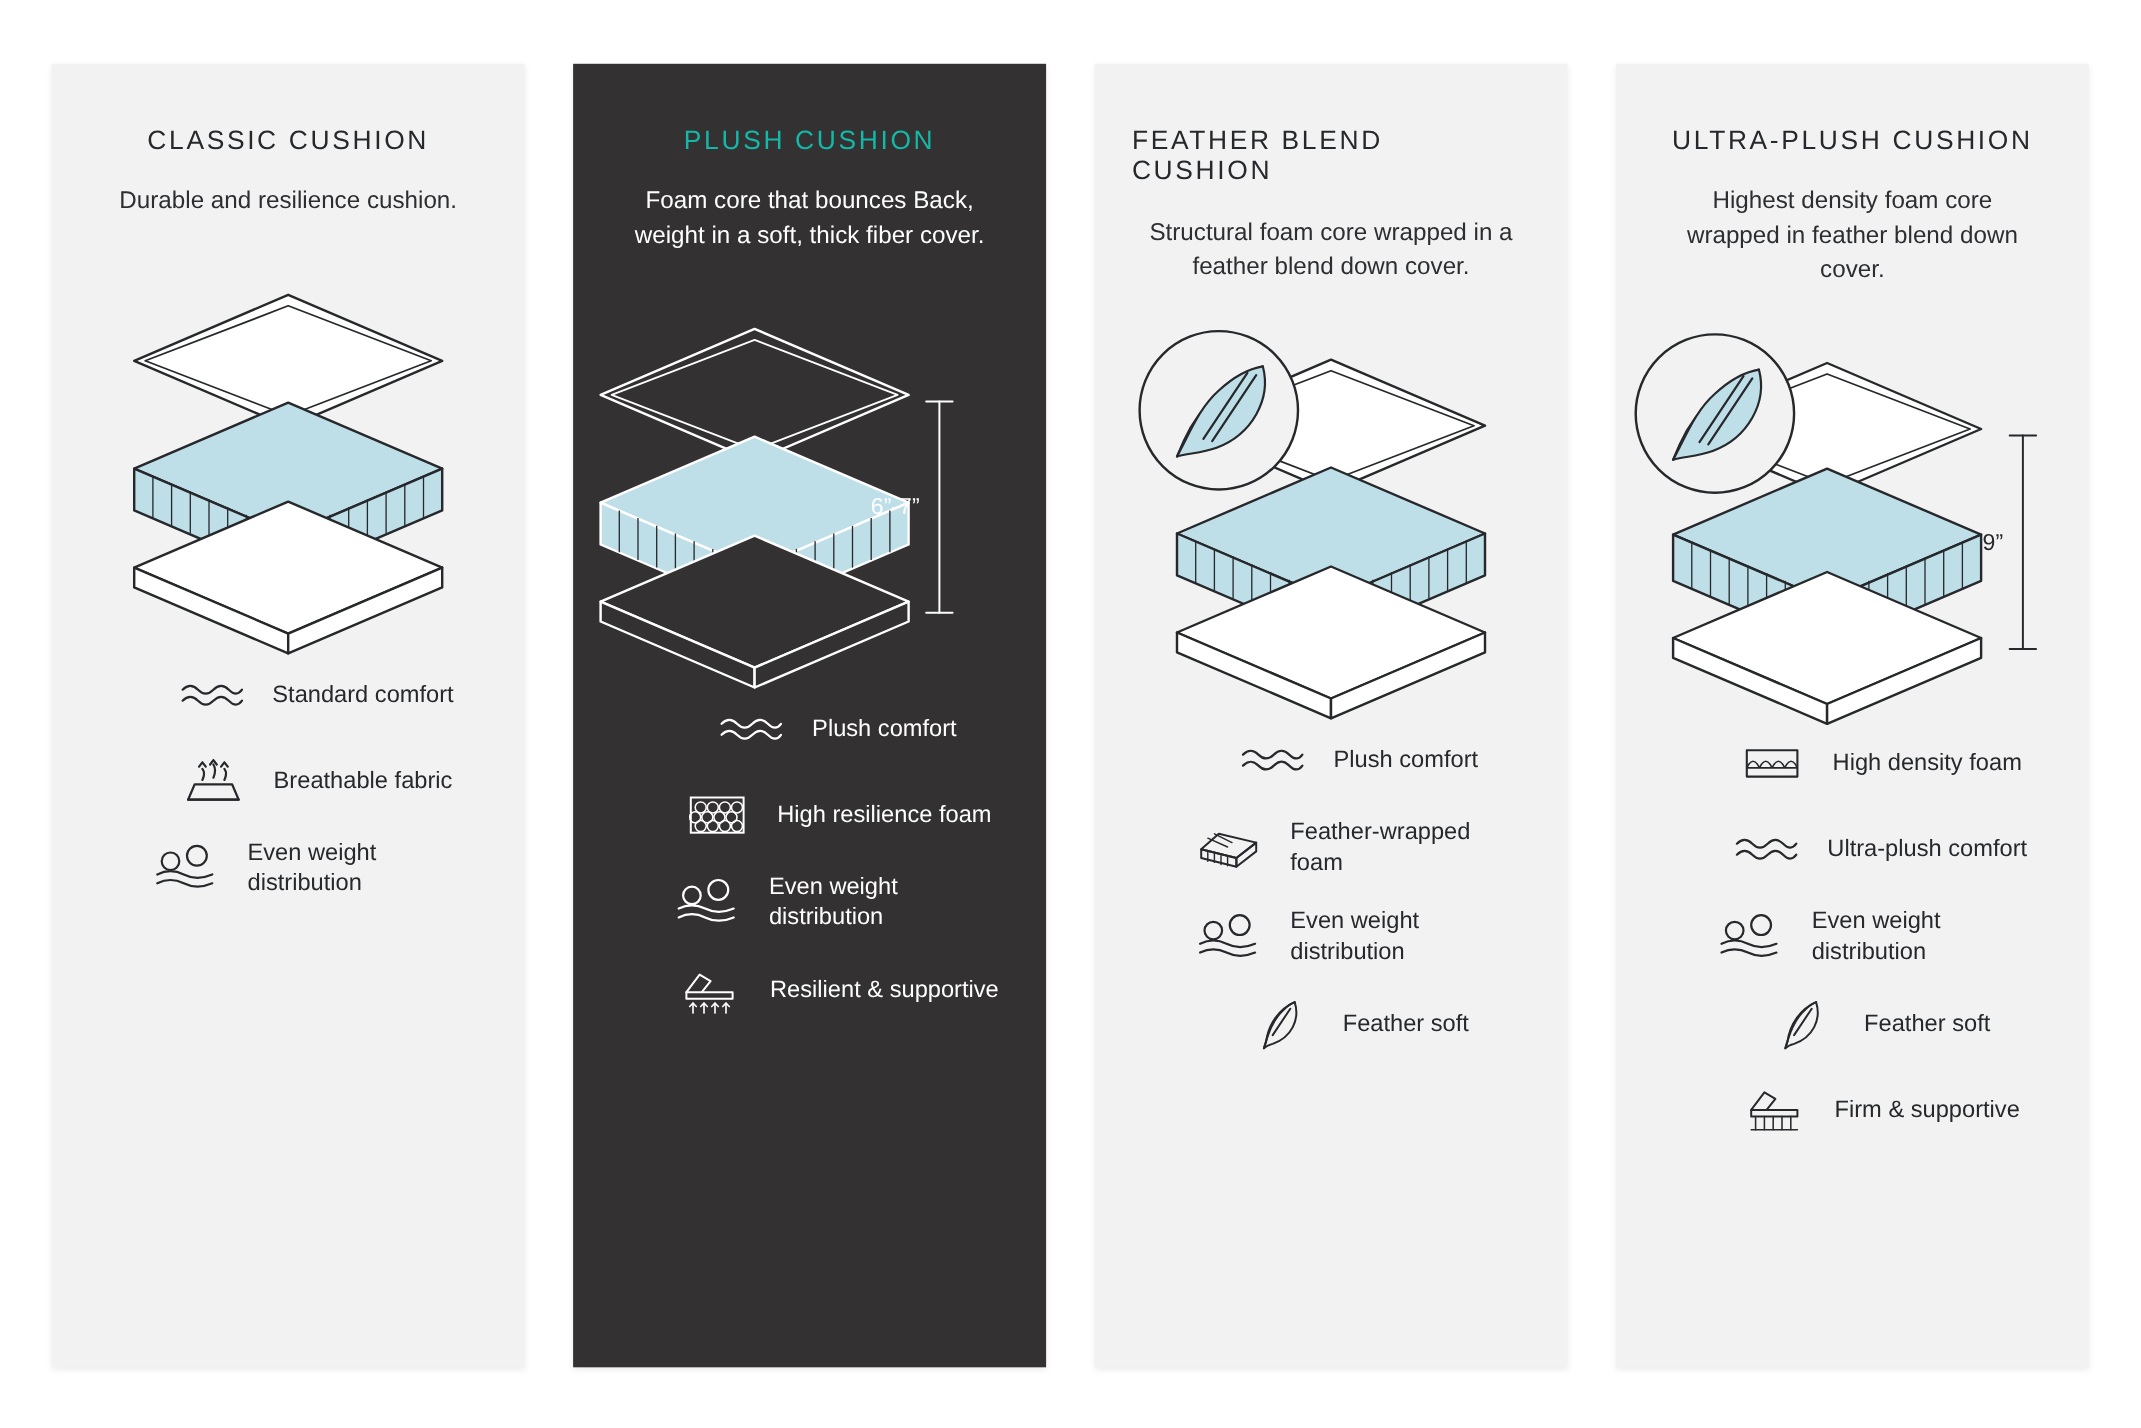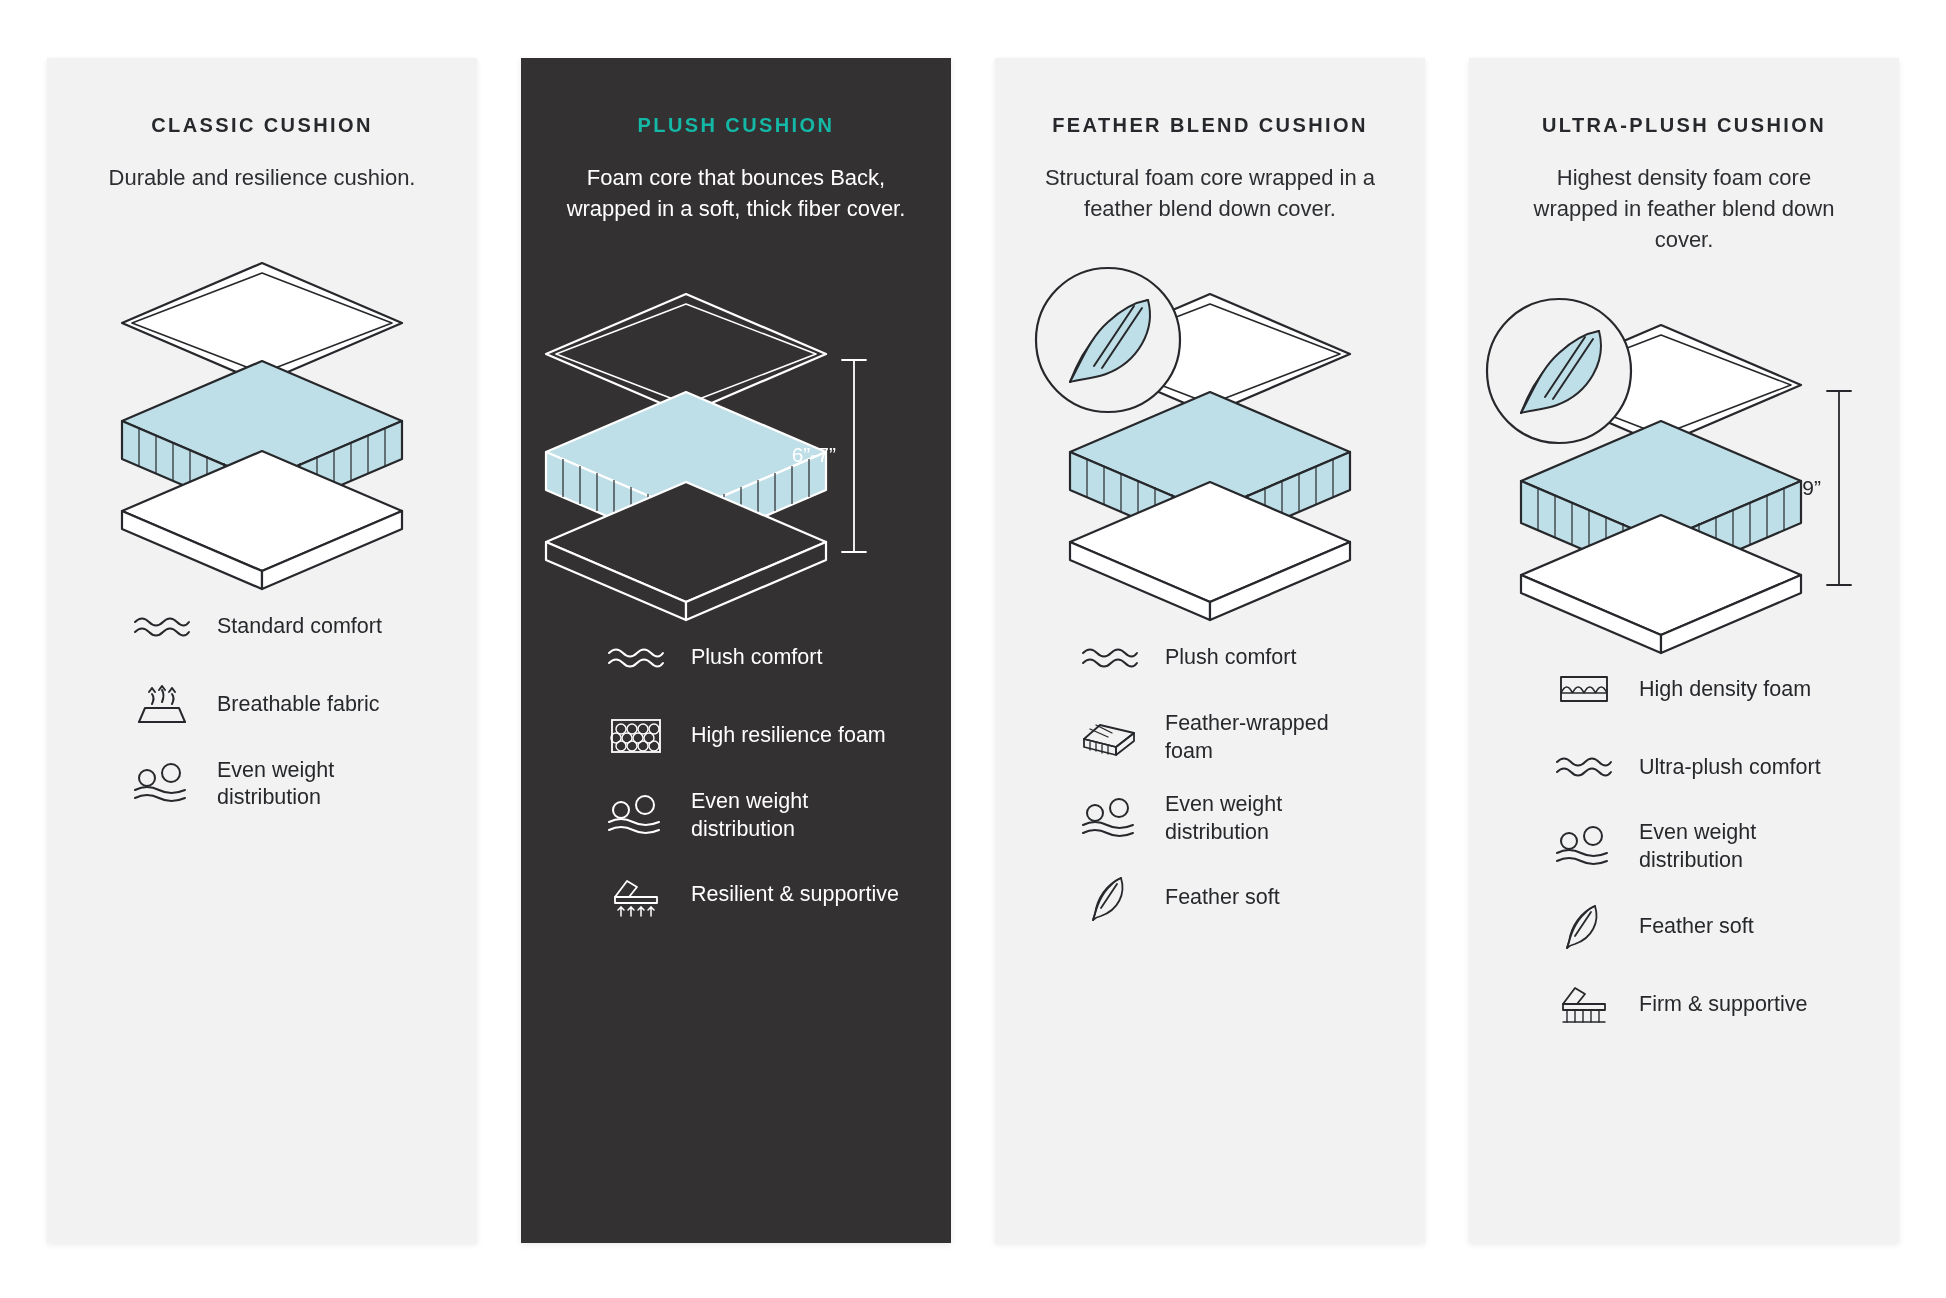"CLASSIC CUSHION" .card-title { font-size: 20px -> 24px; font-weight: bold -> normal }
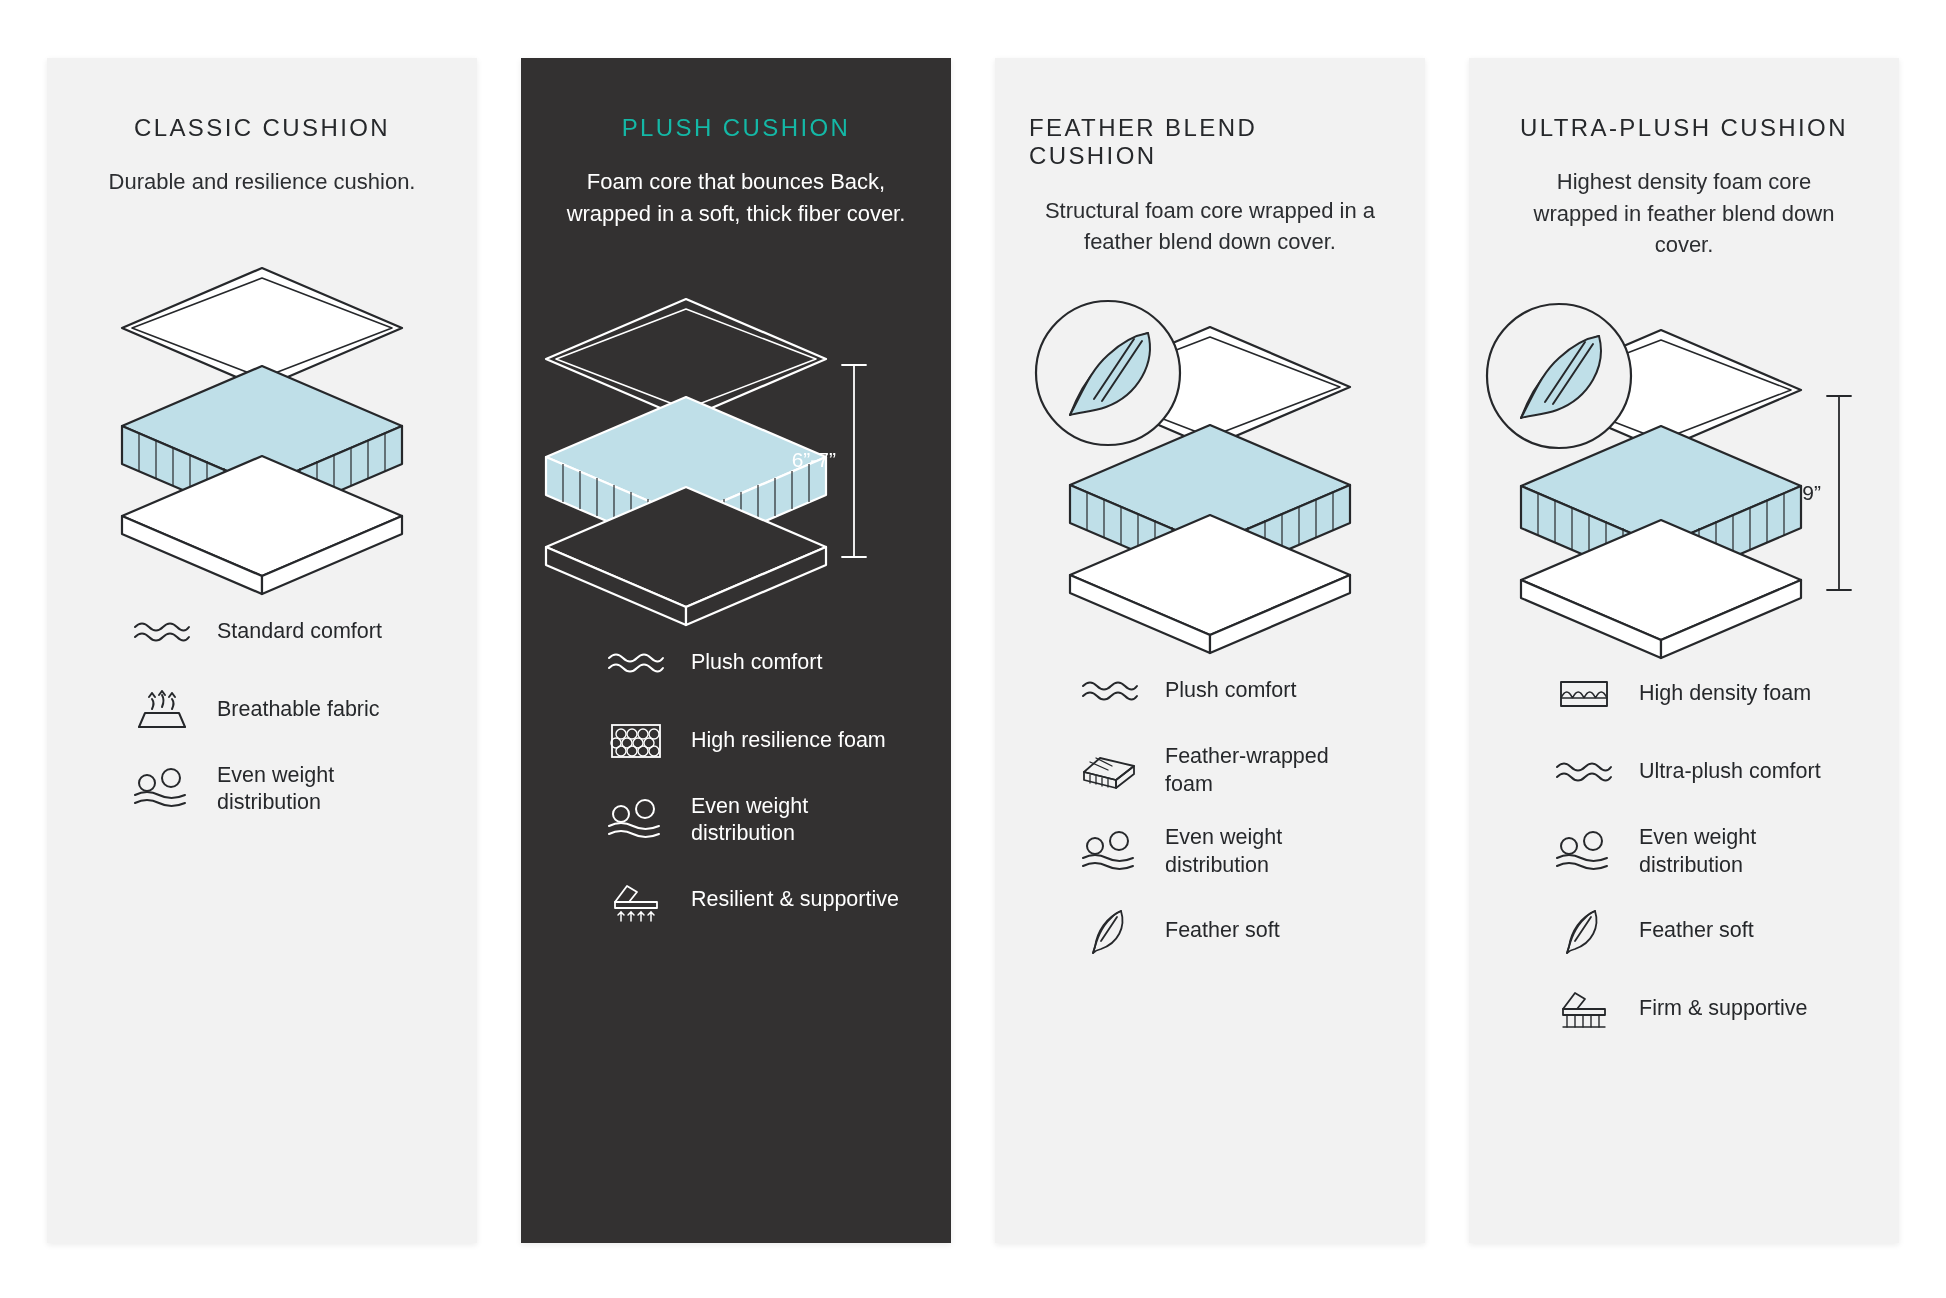"Foam core that bounces Back," p.card-desc { text: wrapped -> weight }
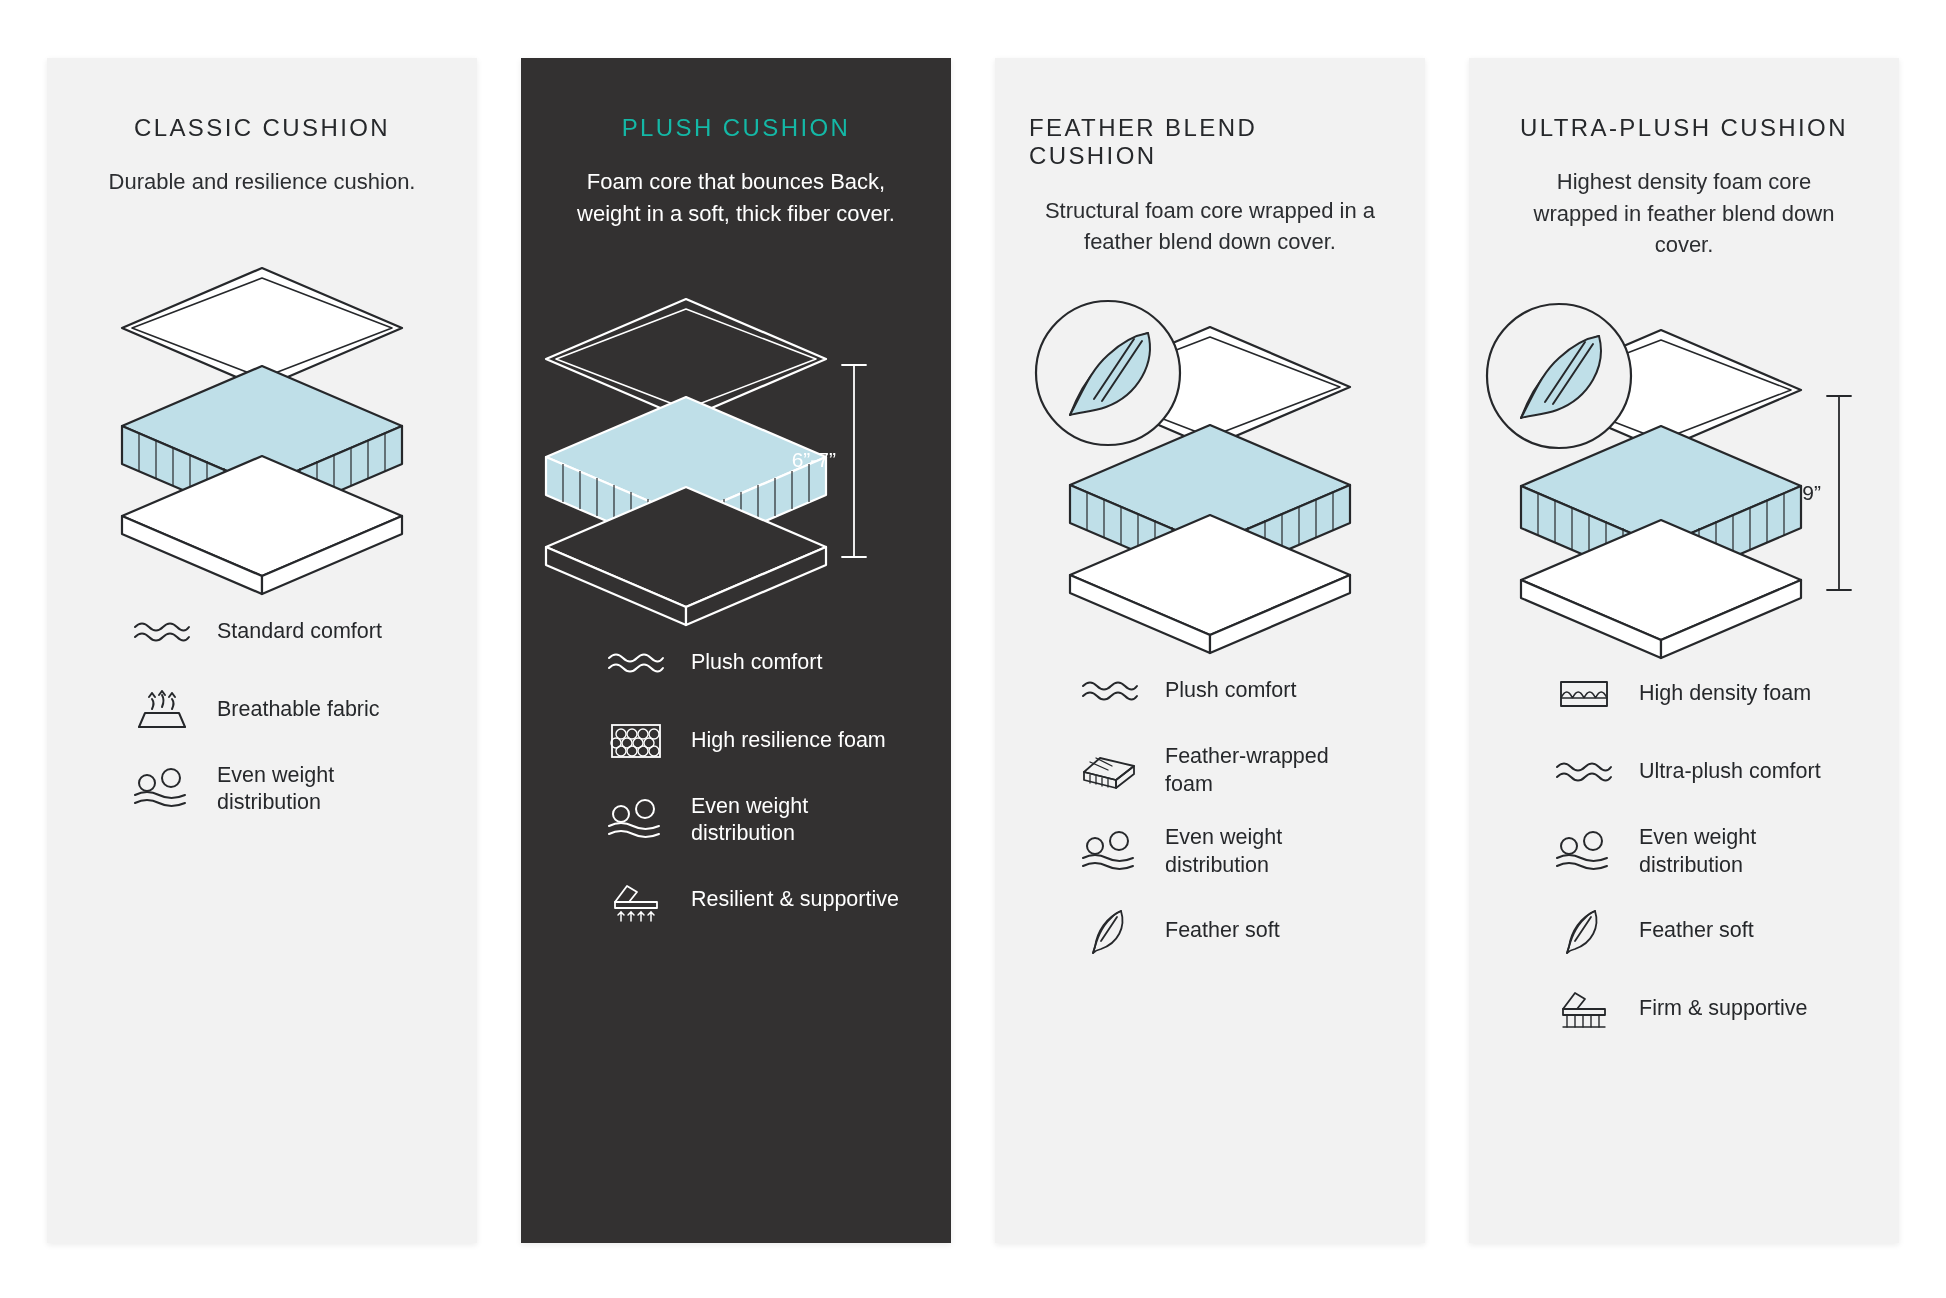"Standard comfort" .features { align-items: none -> center }
